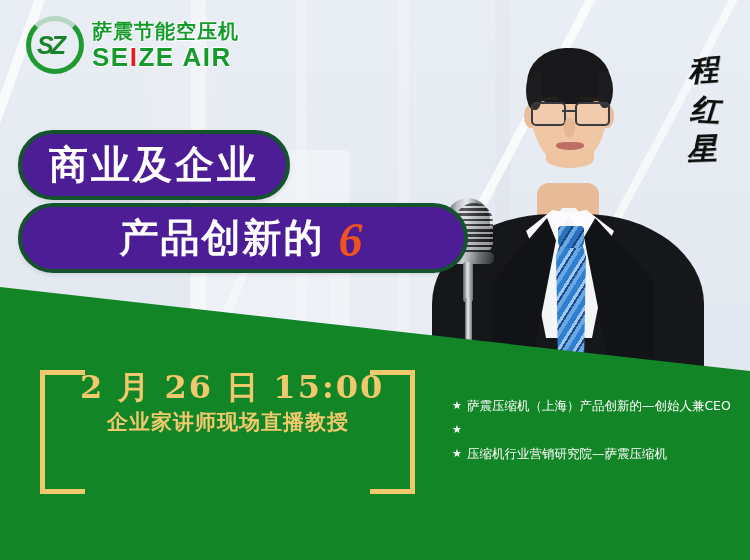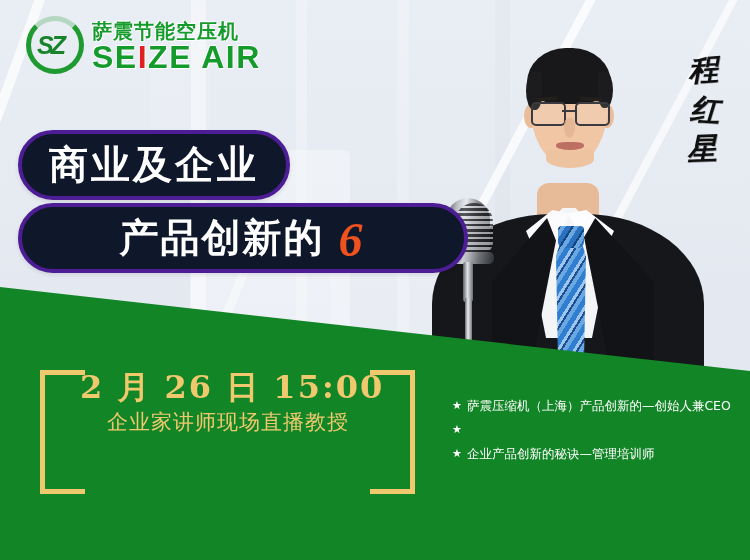"SEIZE AIR" .logo-en { font-size: 32px -> 26px }
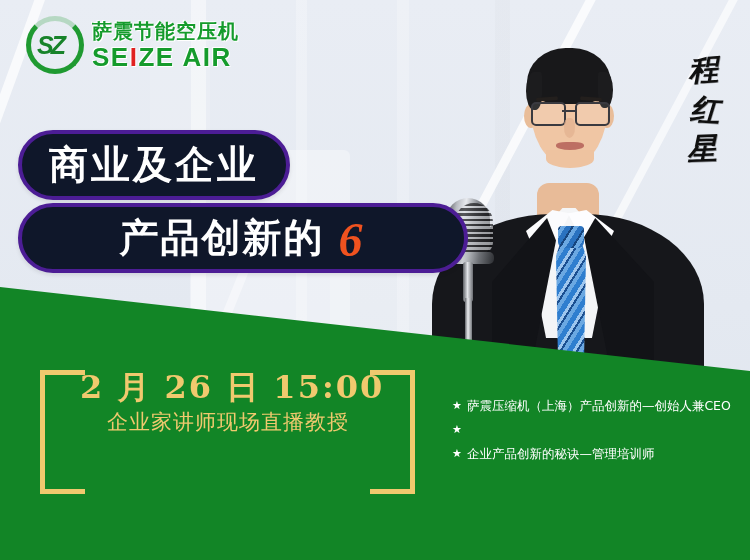"商业及企业" .pill { background: #0f172a -> #4c1d95; border: 4px solid #4c1d95 -> 4px solid #14532d }
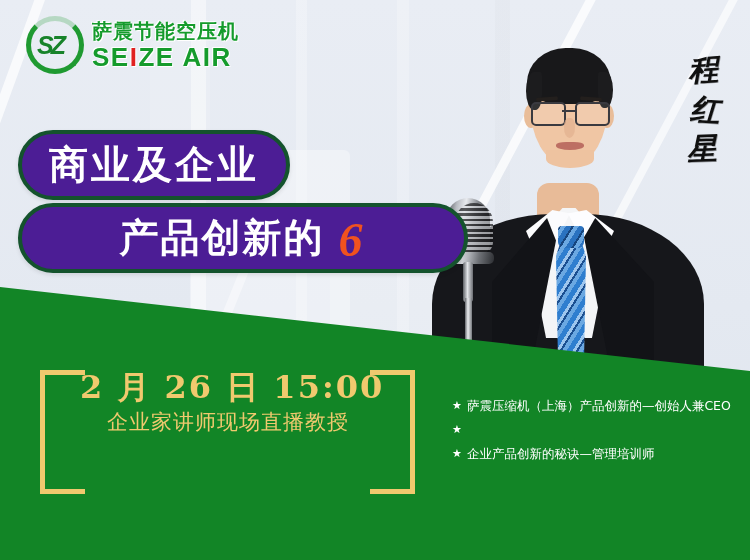"企业家讲师现场直播教授" .bl-sub { font-weight: 400 -> 700 }
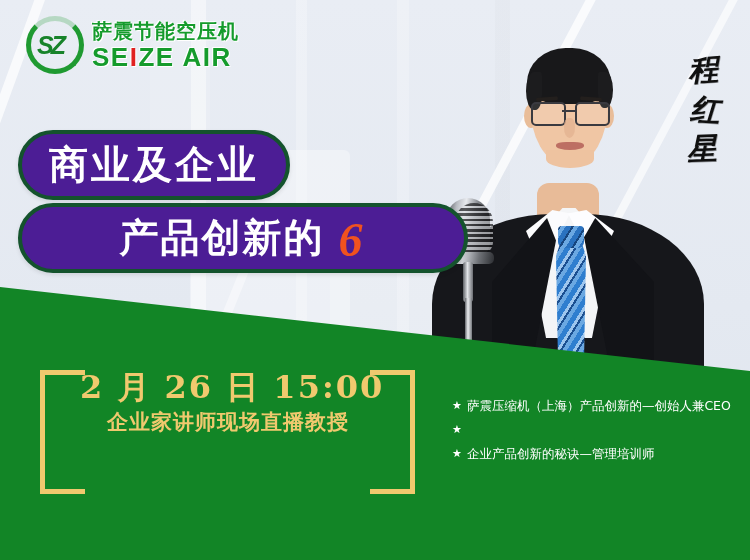"企业产品创新的秘诀—管理培训师" span { text: 企业产品创新的秘诀—管理培训师 -> 压缩机行业营销研究院—萨震压缩机 }
